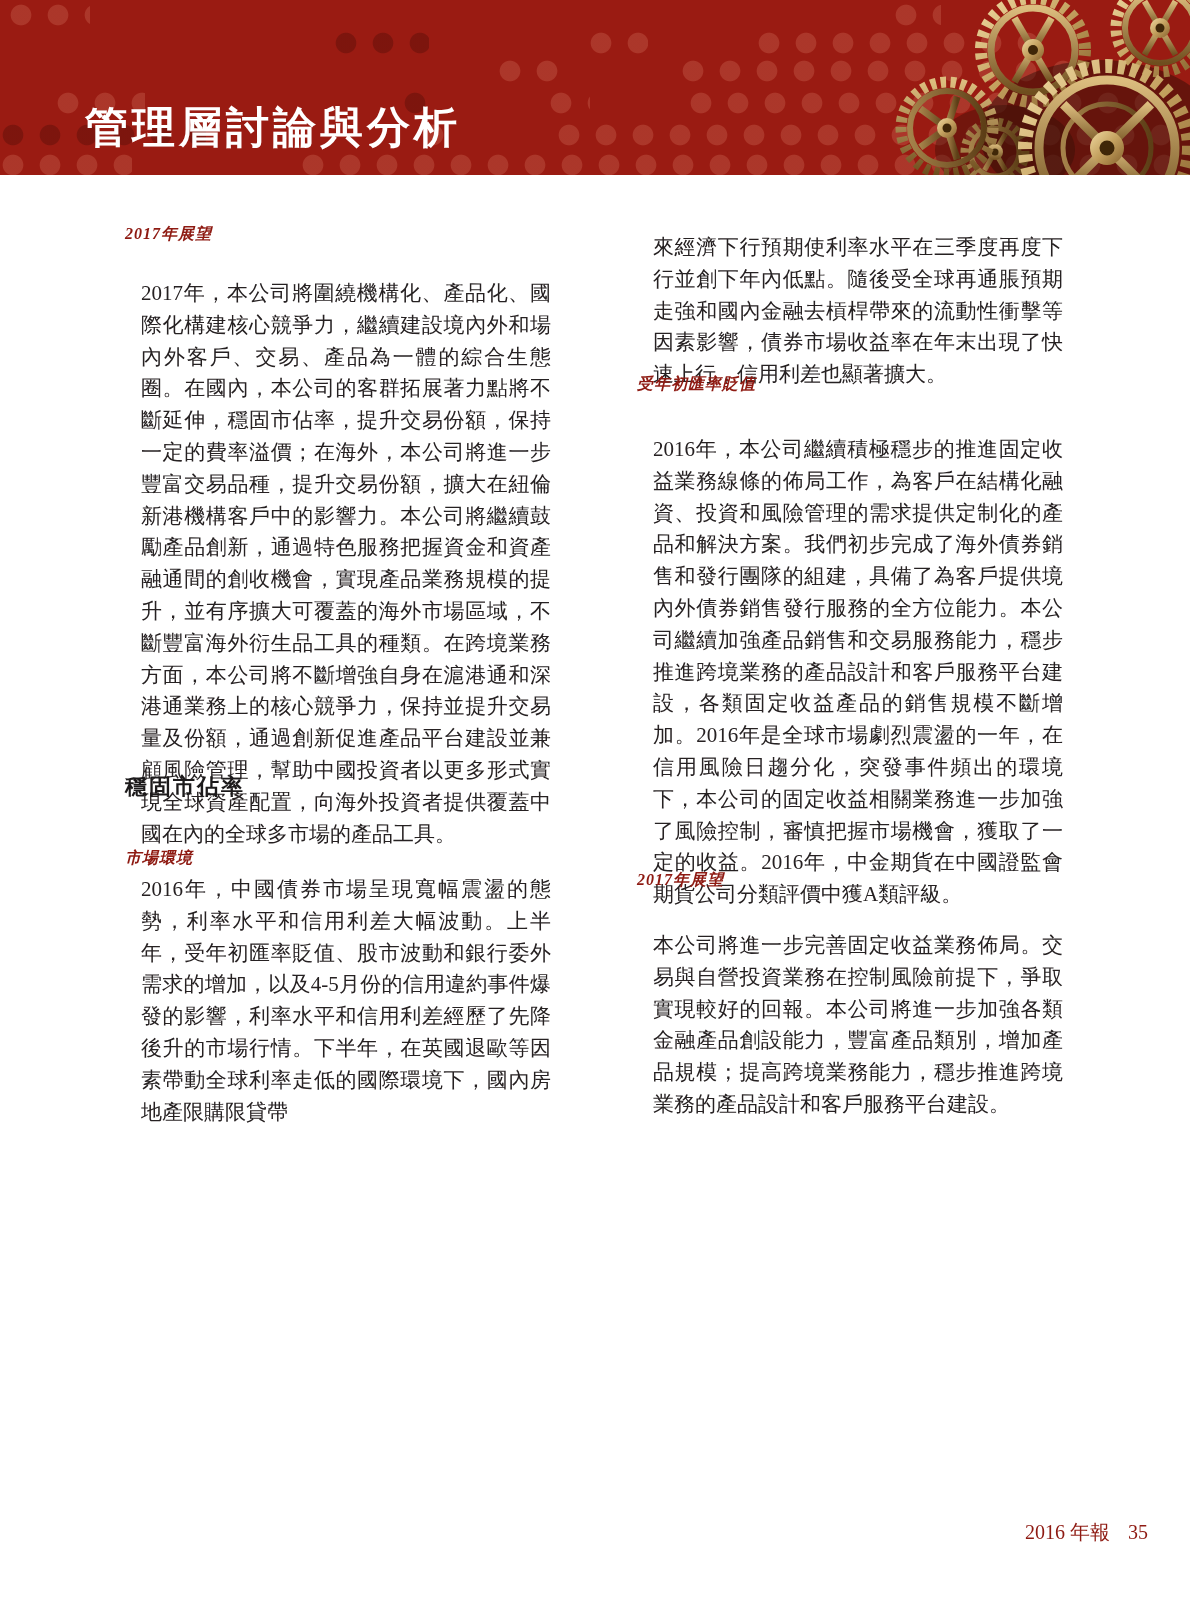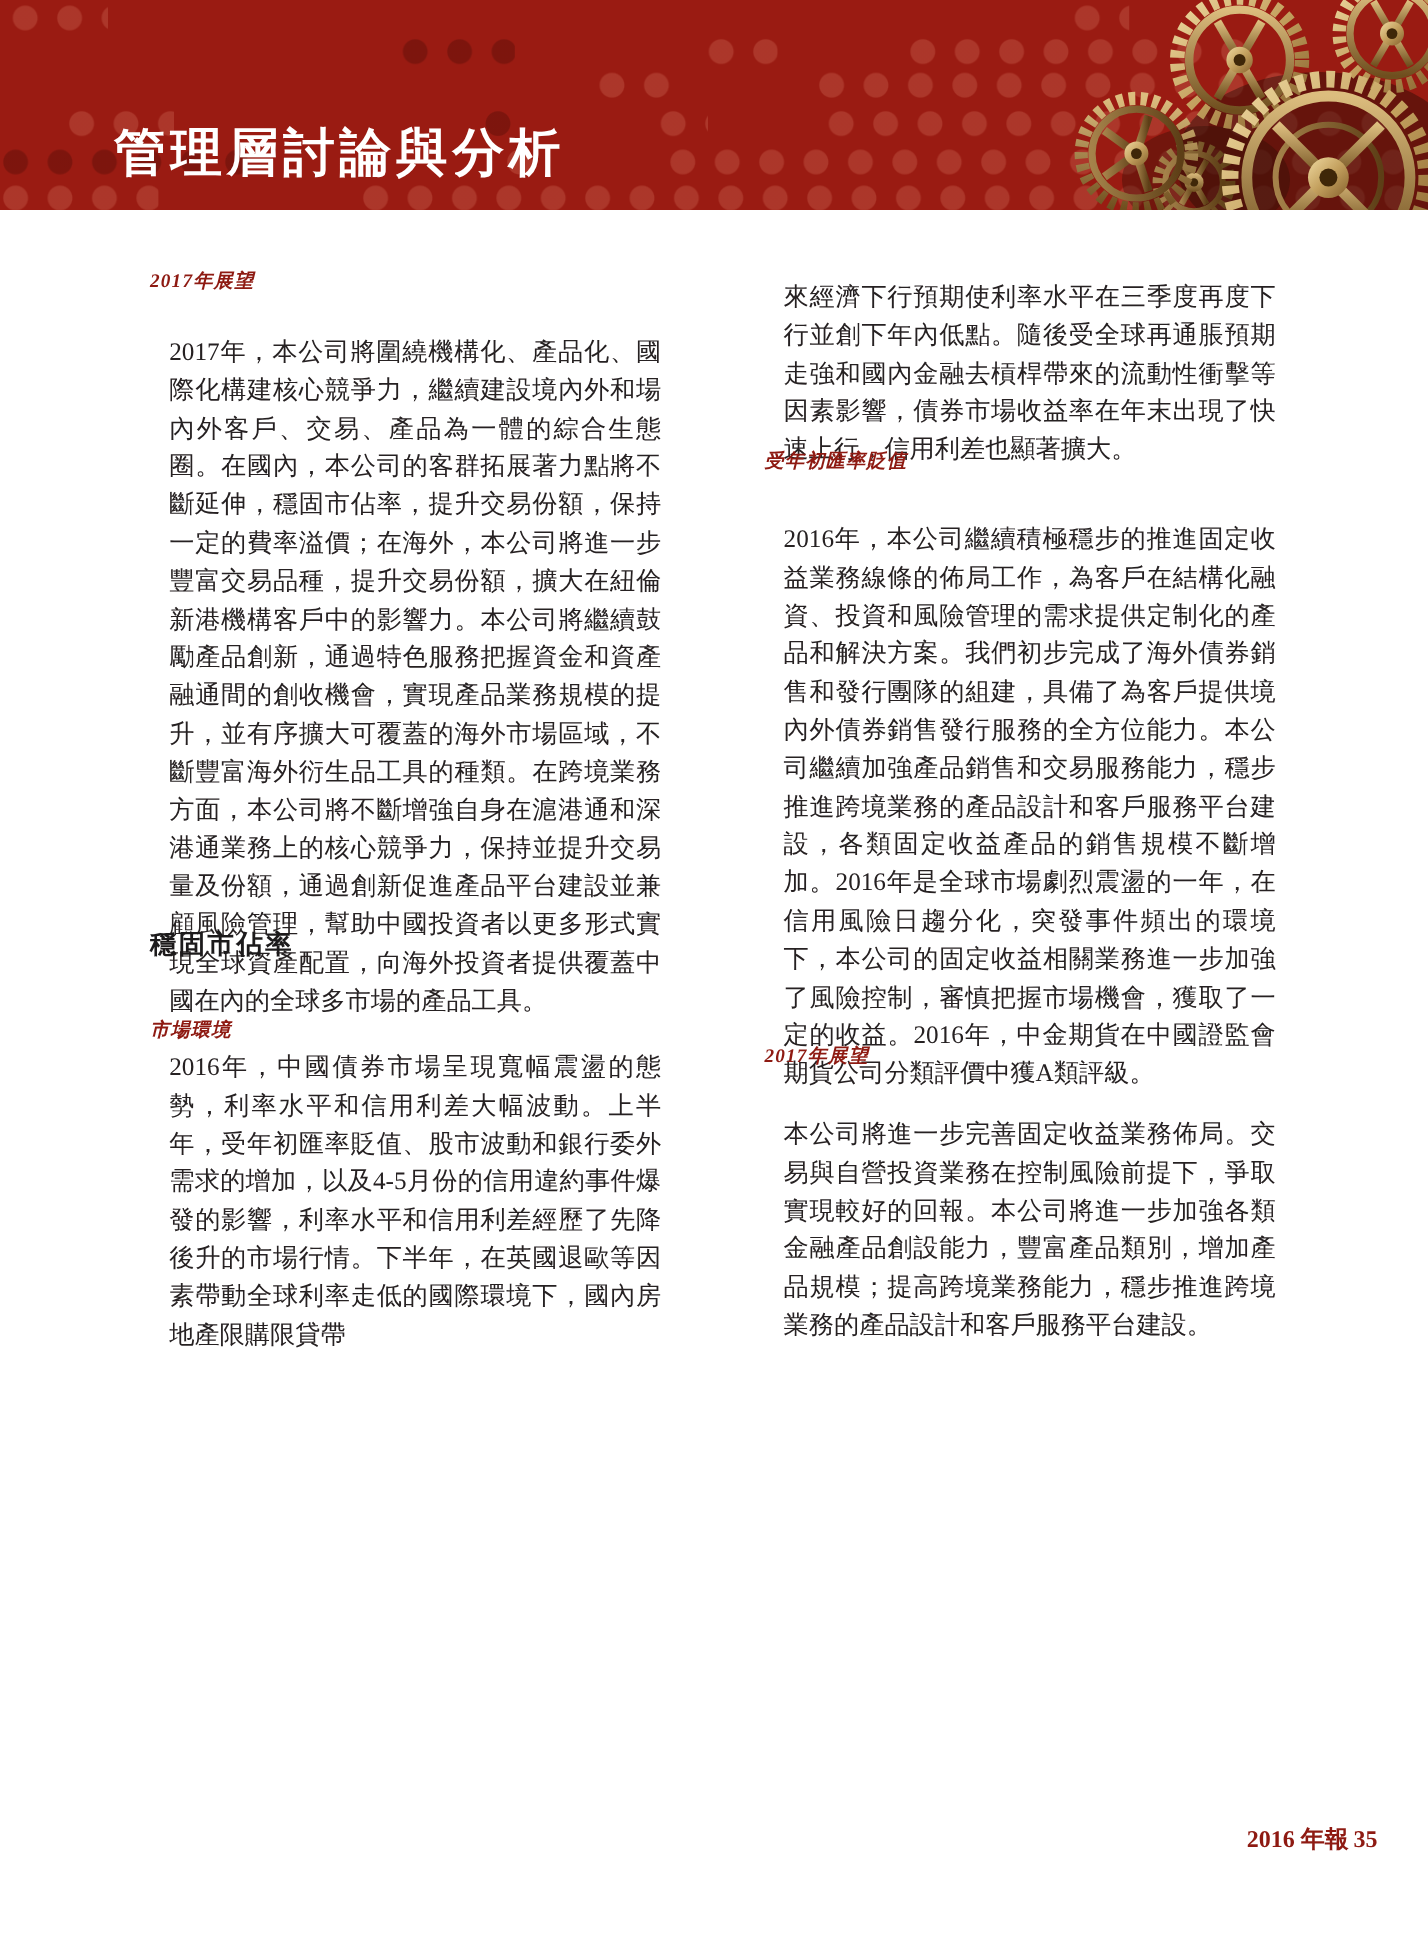"管理層討論與分析" #band-title { left: 95px -> 85px }
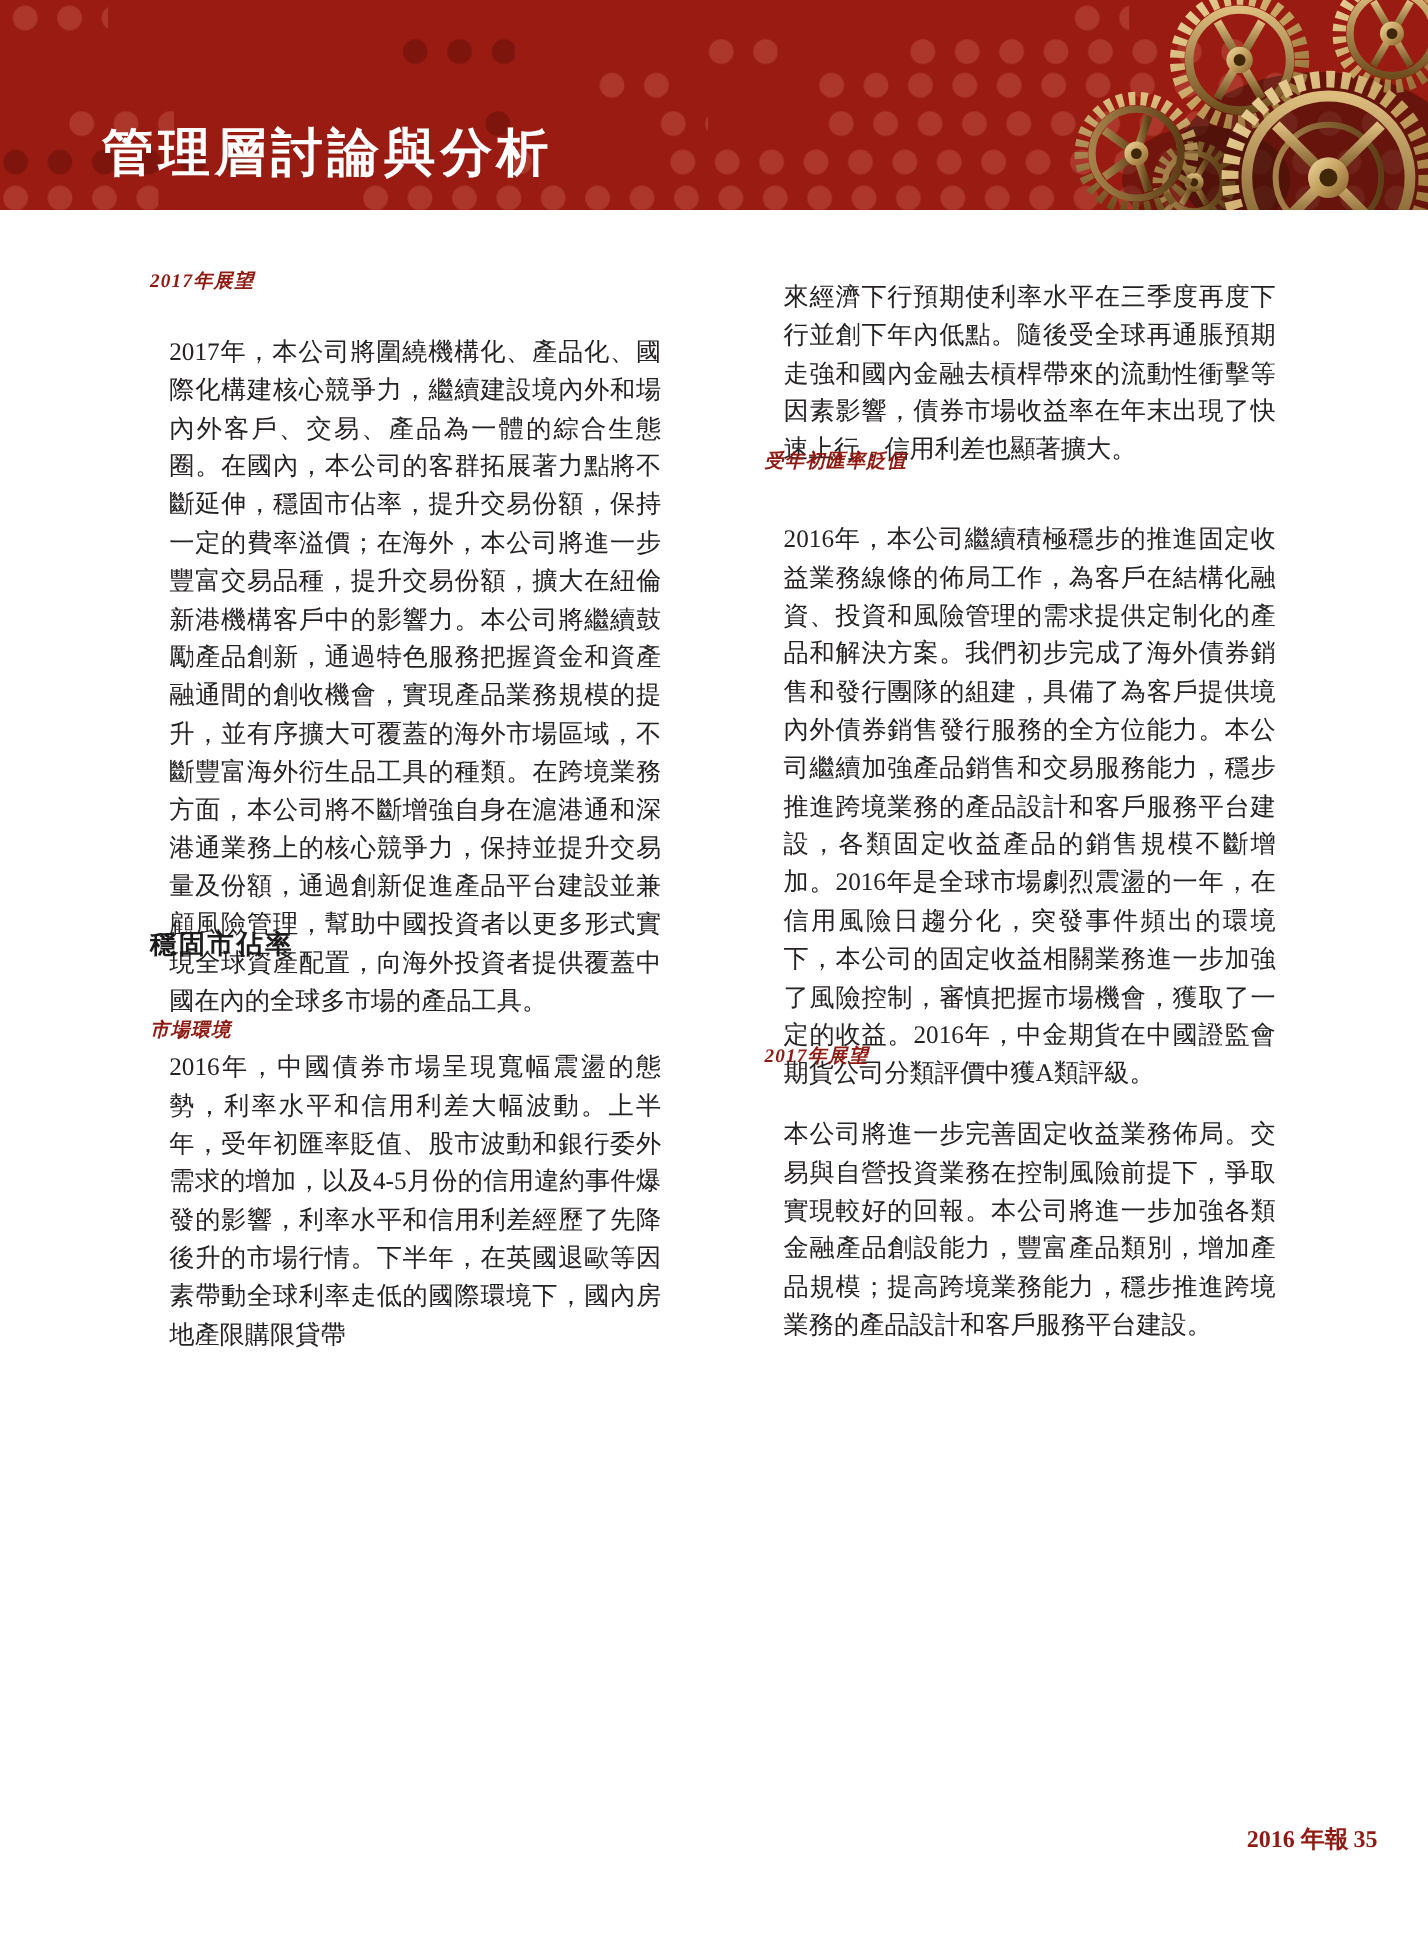"2016 年報" #footer { font-weight: bold -> normal; gap: 4px -> 18px }
